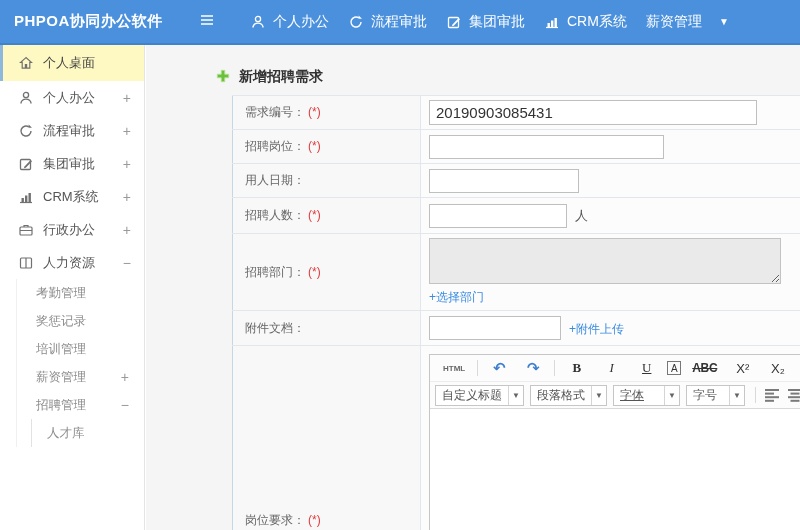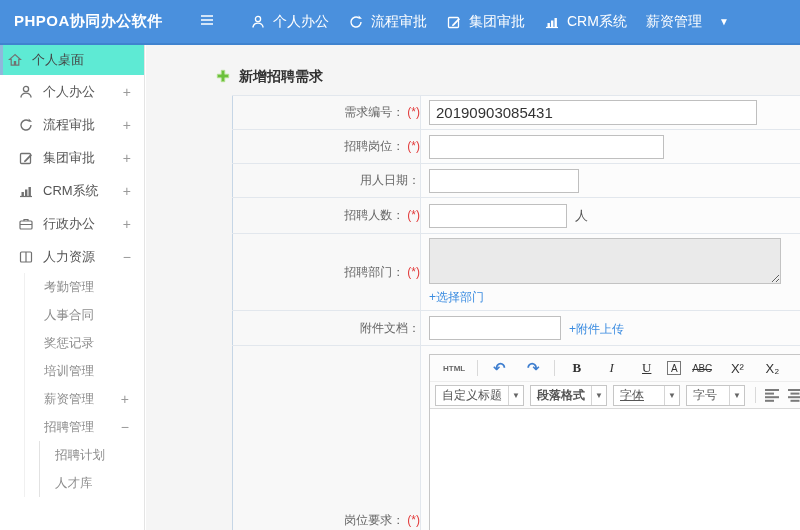"个人桌面" .side-item.active { background: #5eead4 -> #fef9c3; height: 30px -> 36px; padding-left: 4px -> 15px }
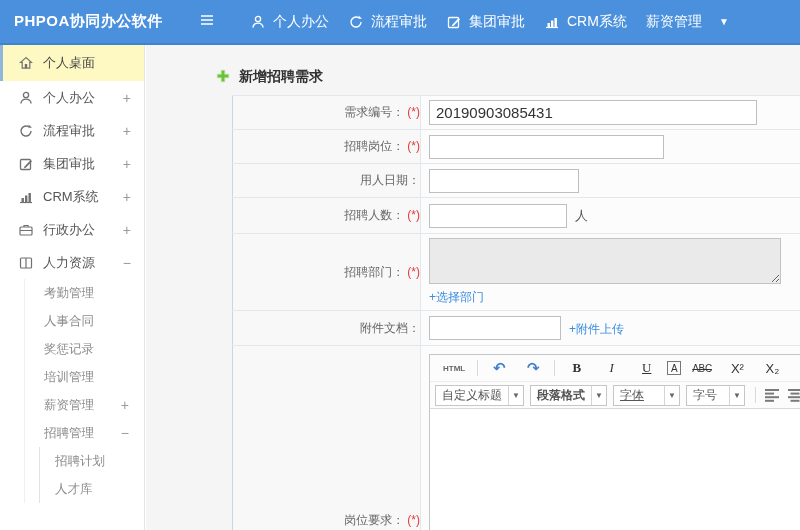"需求编号： (*)" .form-table td:first-child { text-align: right -> none }
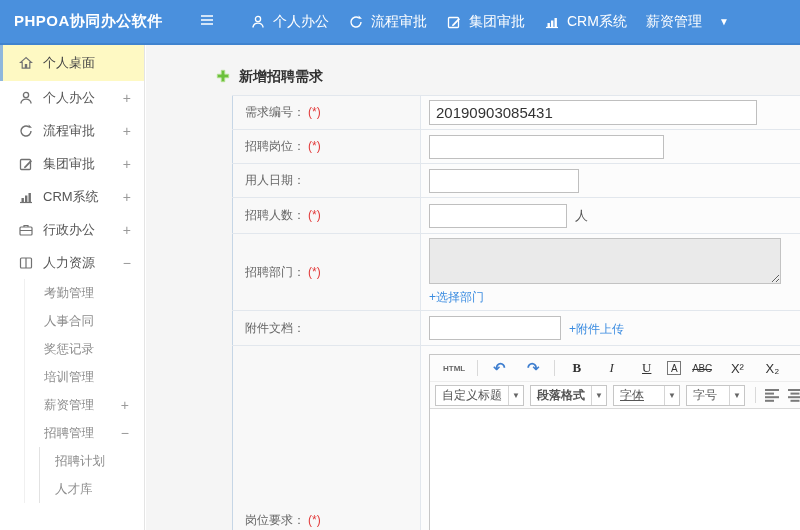"考勤管理" .sub-group { margin-left: 24px -> 16px }
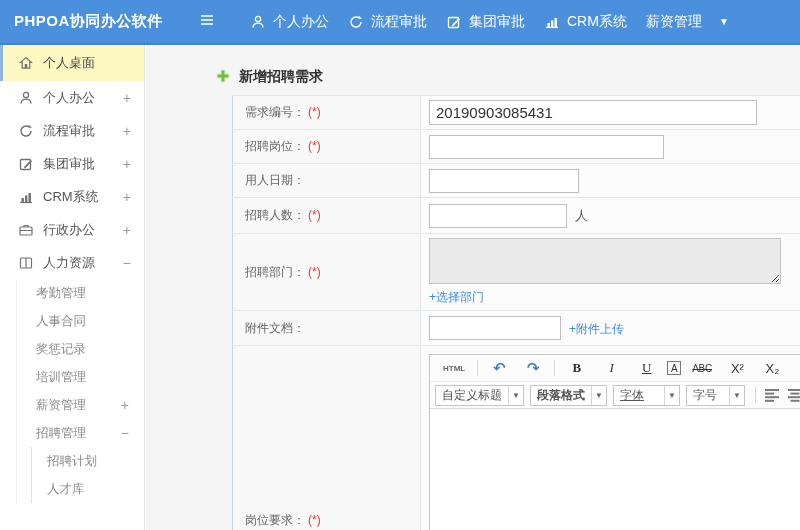"人事合同" div.sub-item { html: <div> <span>人事合同</span> </div> -> none }
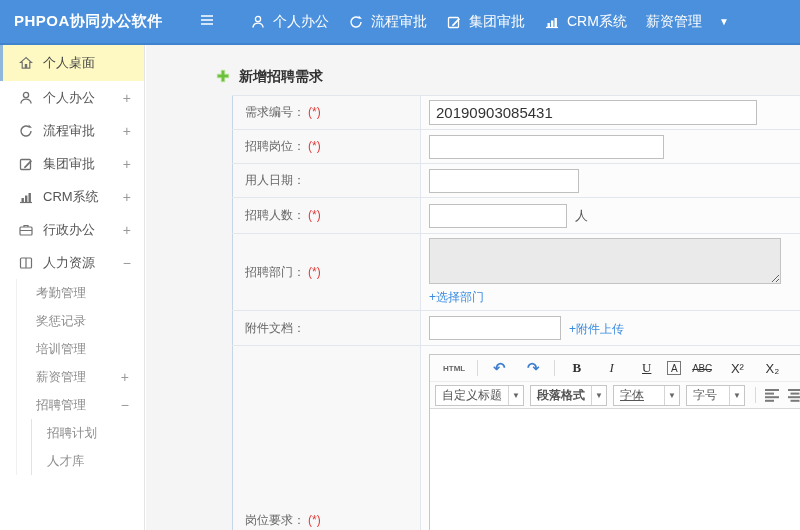"ABC" .abc-btn { font-size: 10px -> 12px; font-weight: normal -> bold }
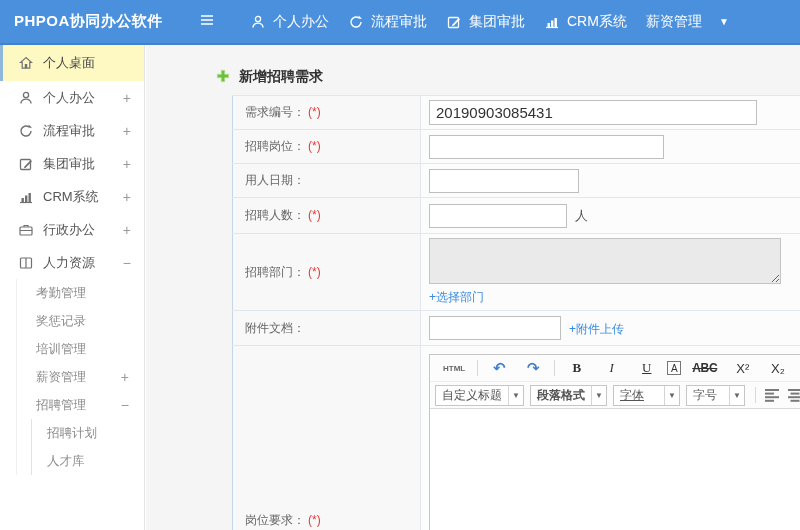"段落格式" .dd-para .dd-label { font-weight: bold -> none }
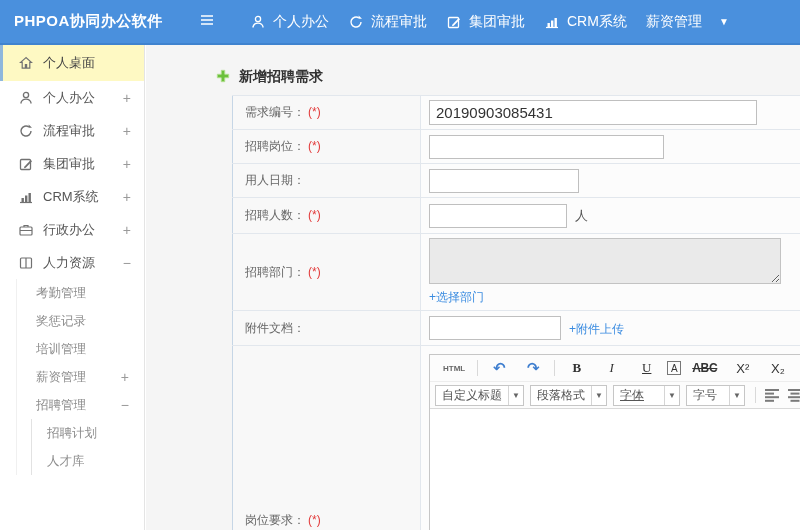"招聘计划" div.sub-item { html: <div> <span>招聘计划</span> </div> -> none }
